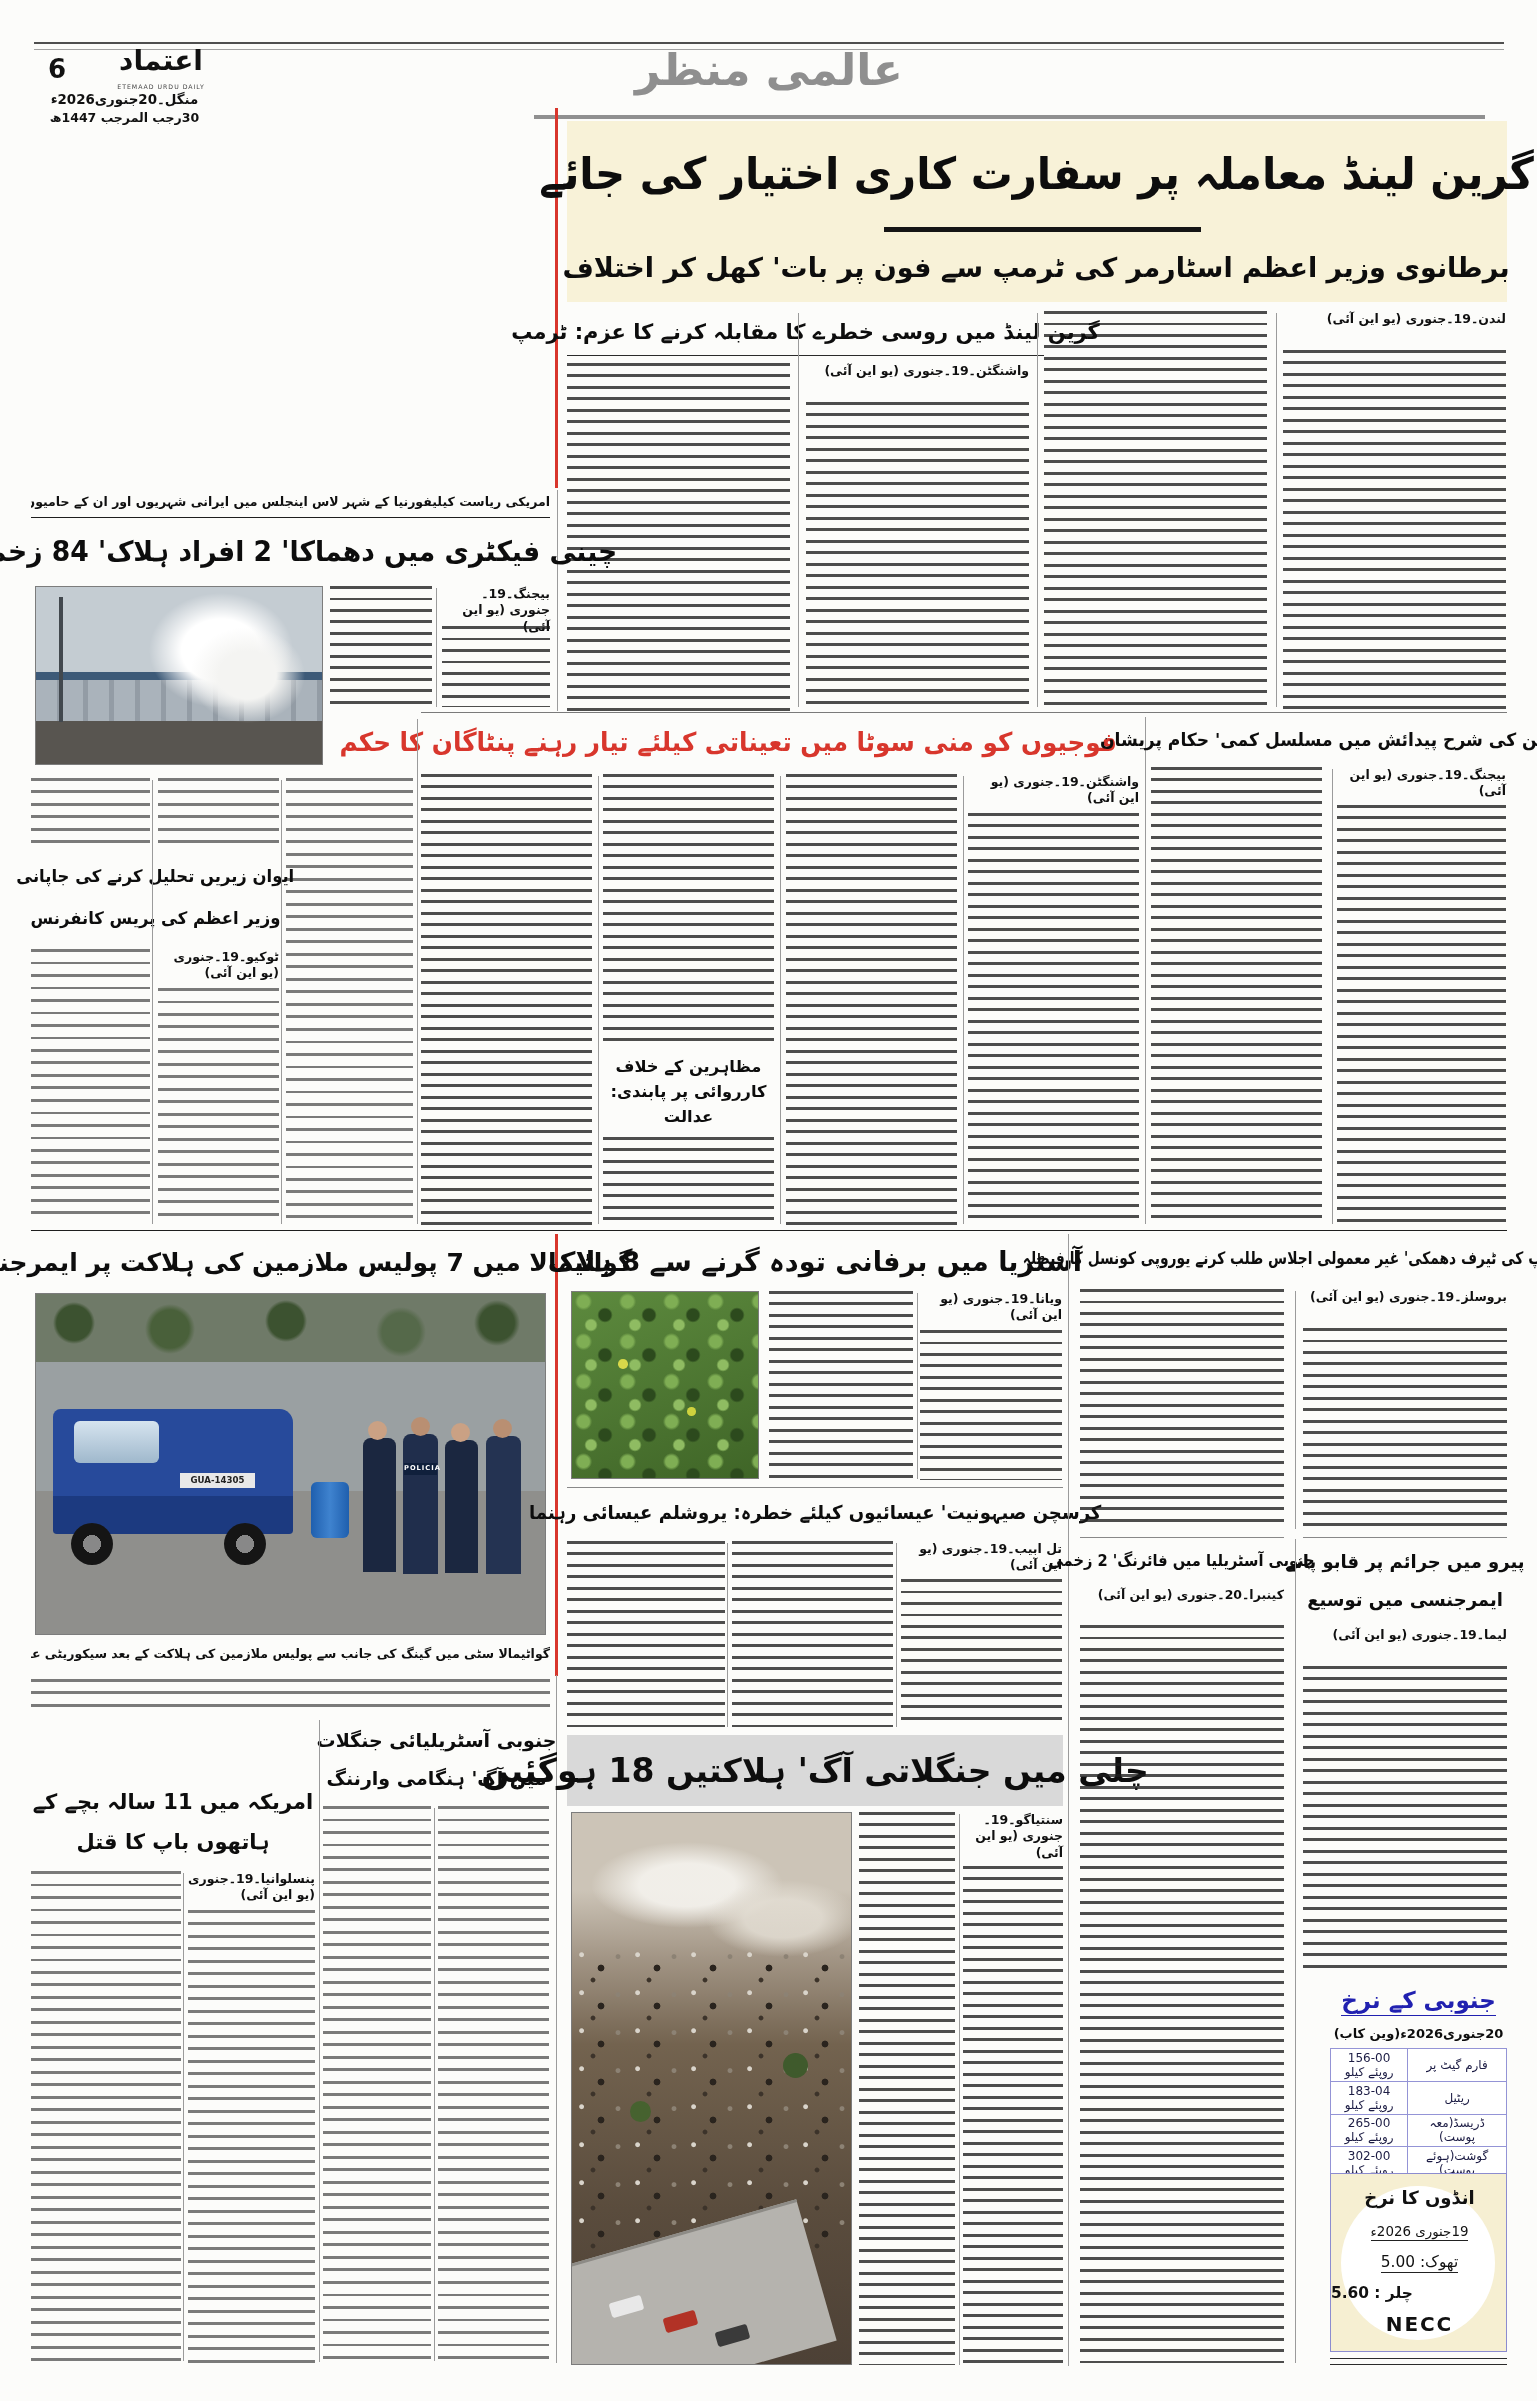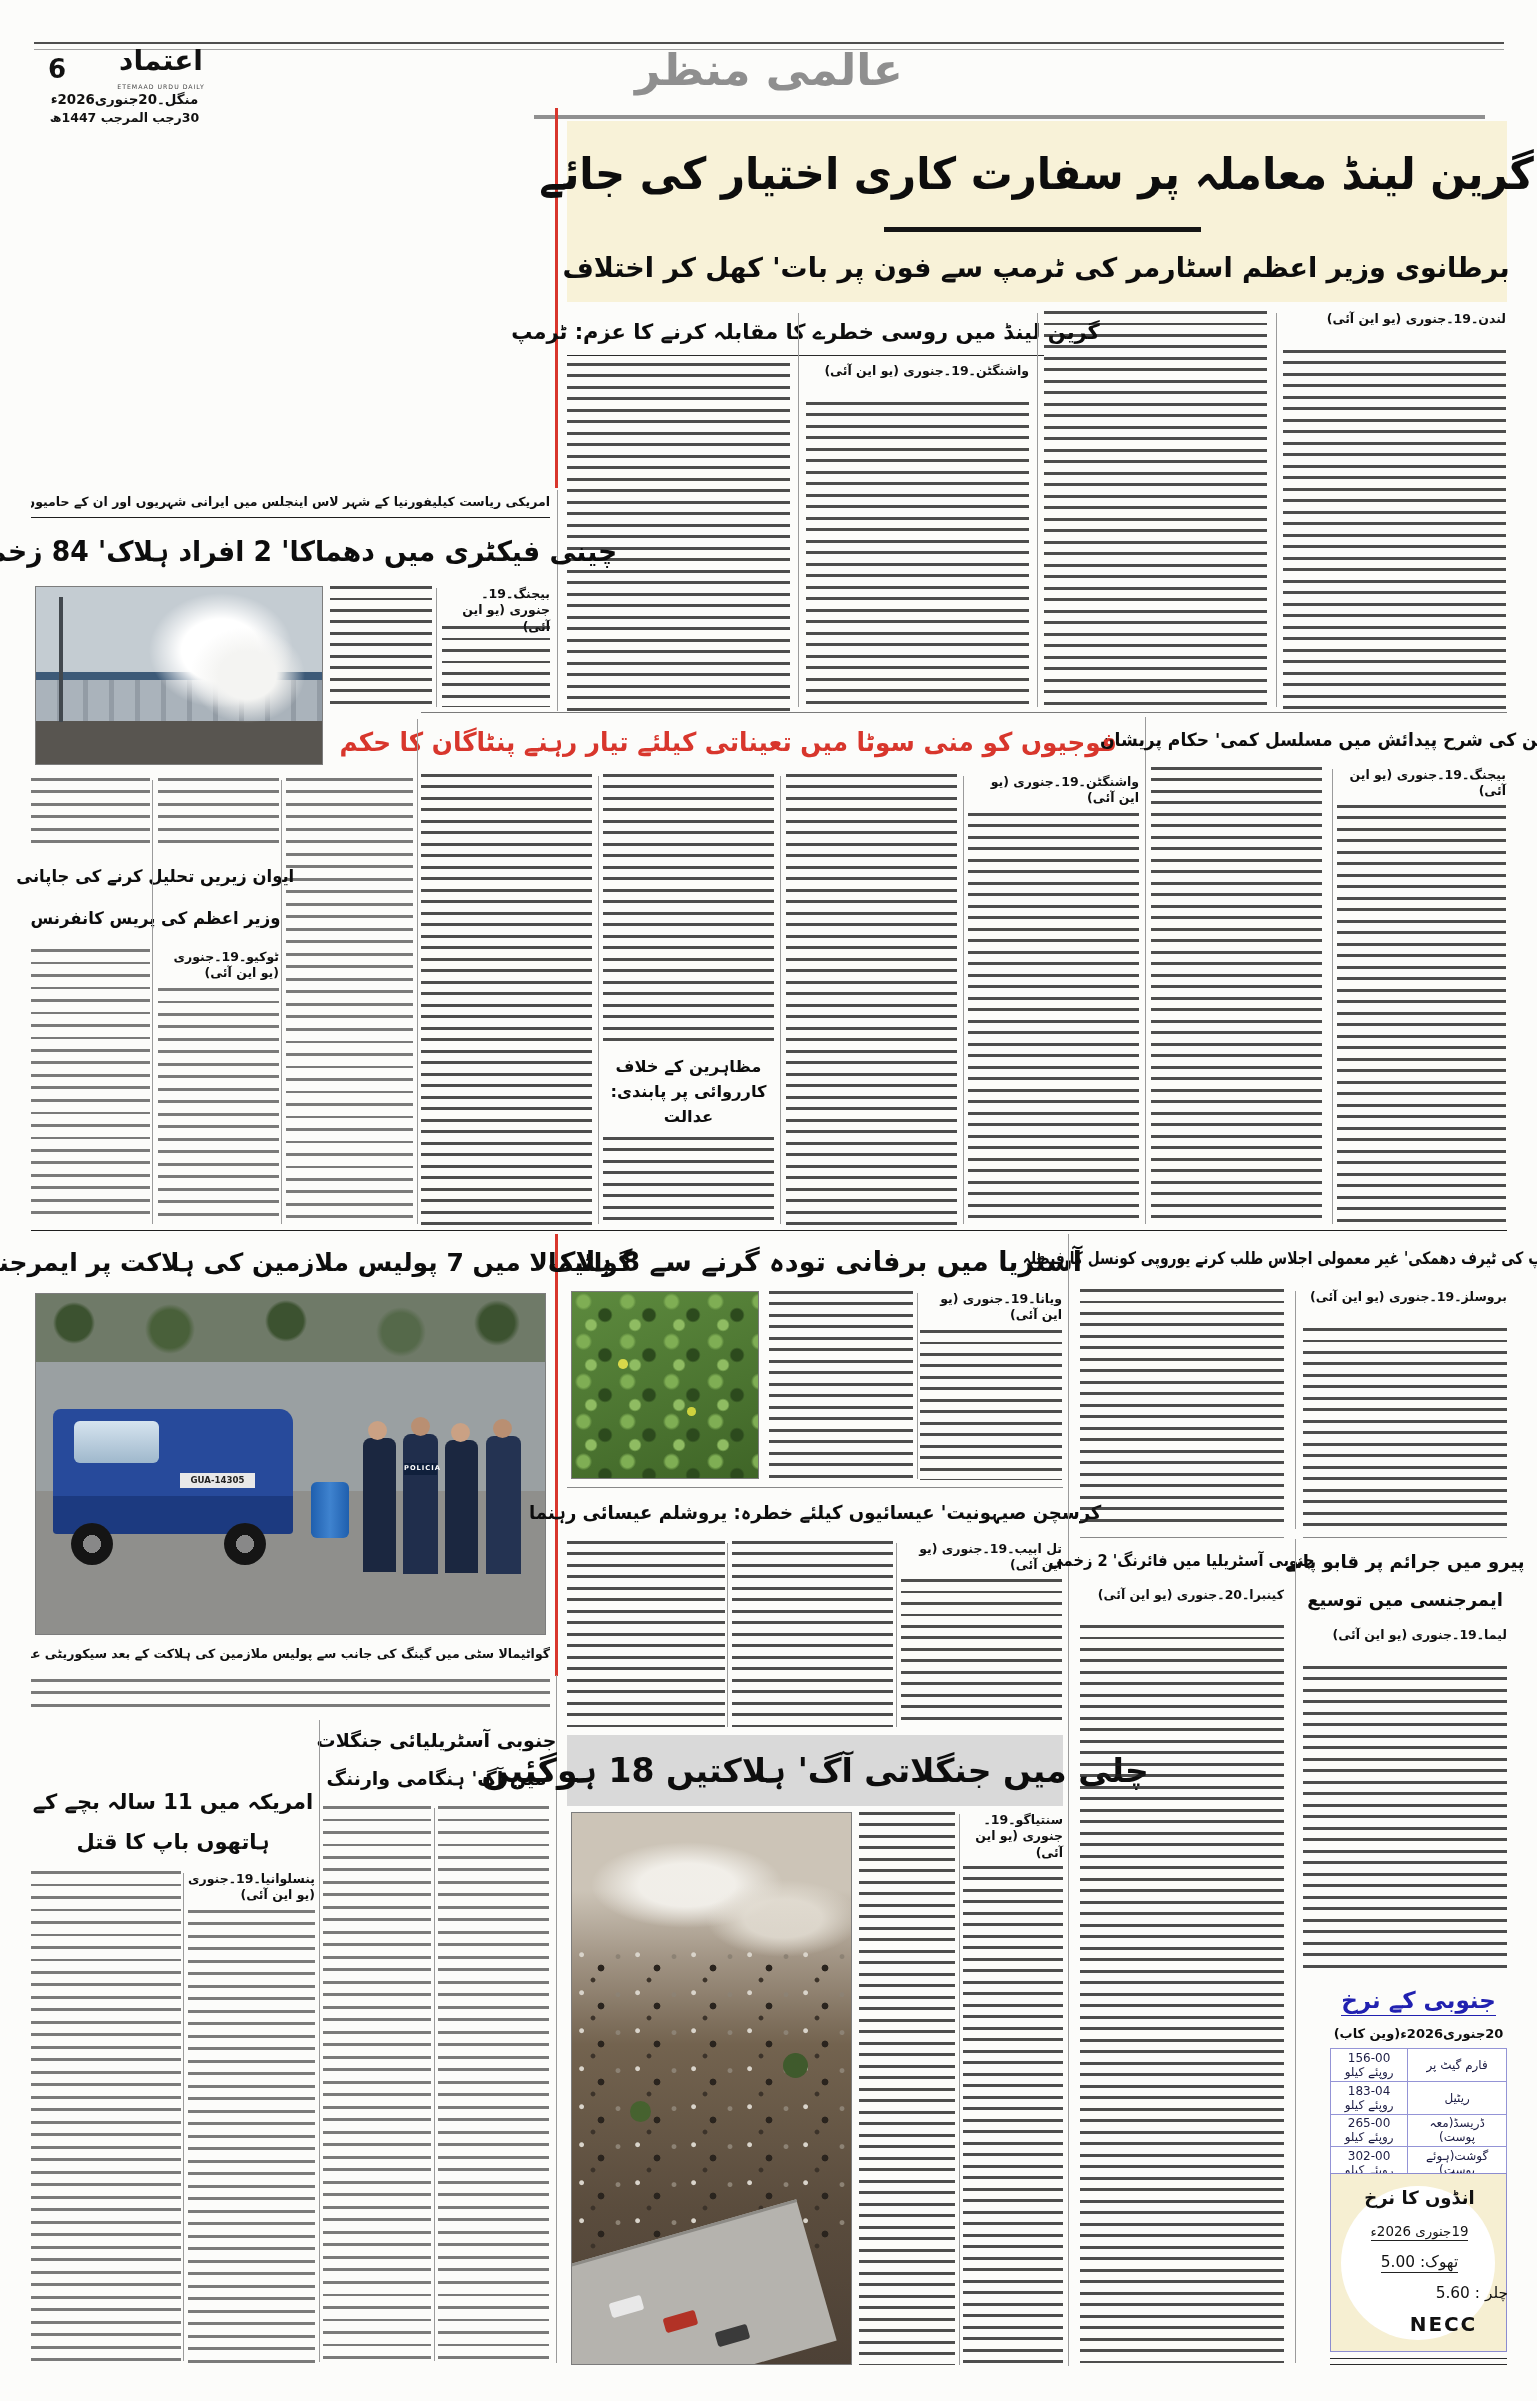"چلر : 5.60" div.abs { font-weight: none -> bold; text-align: right -> left }
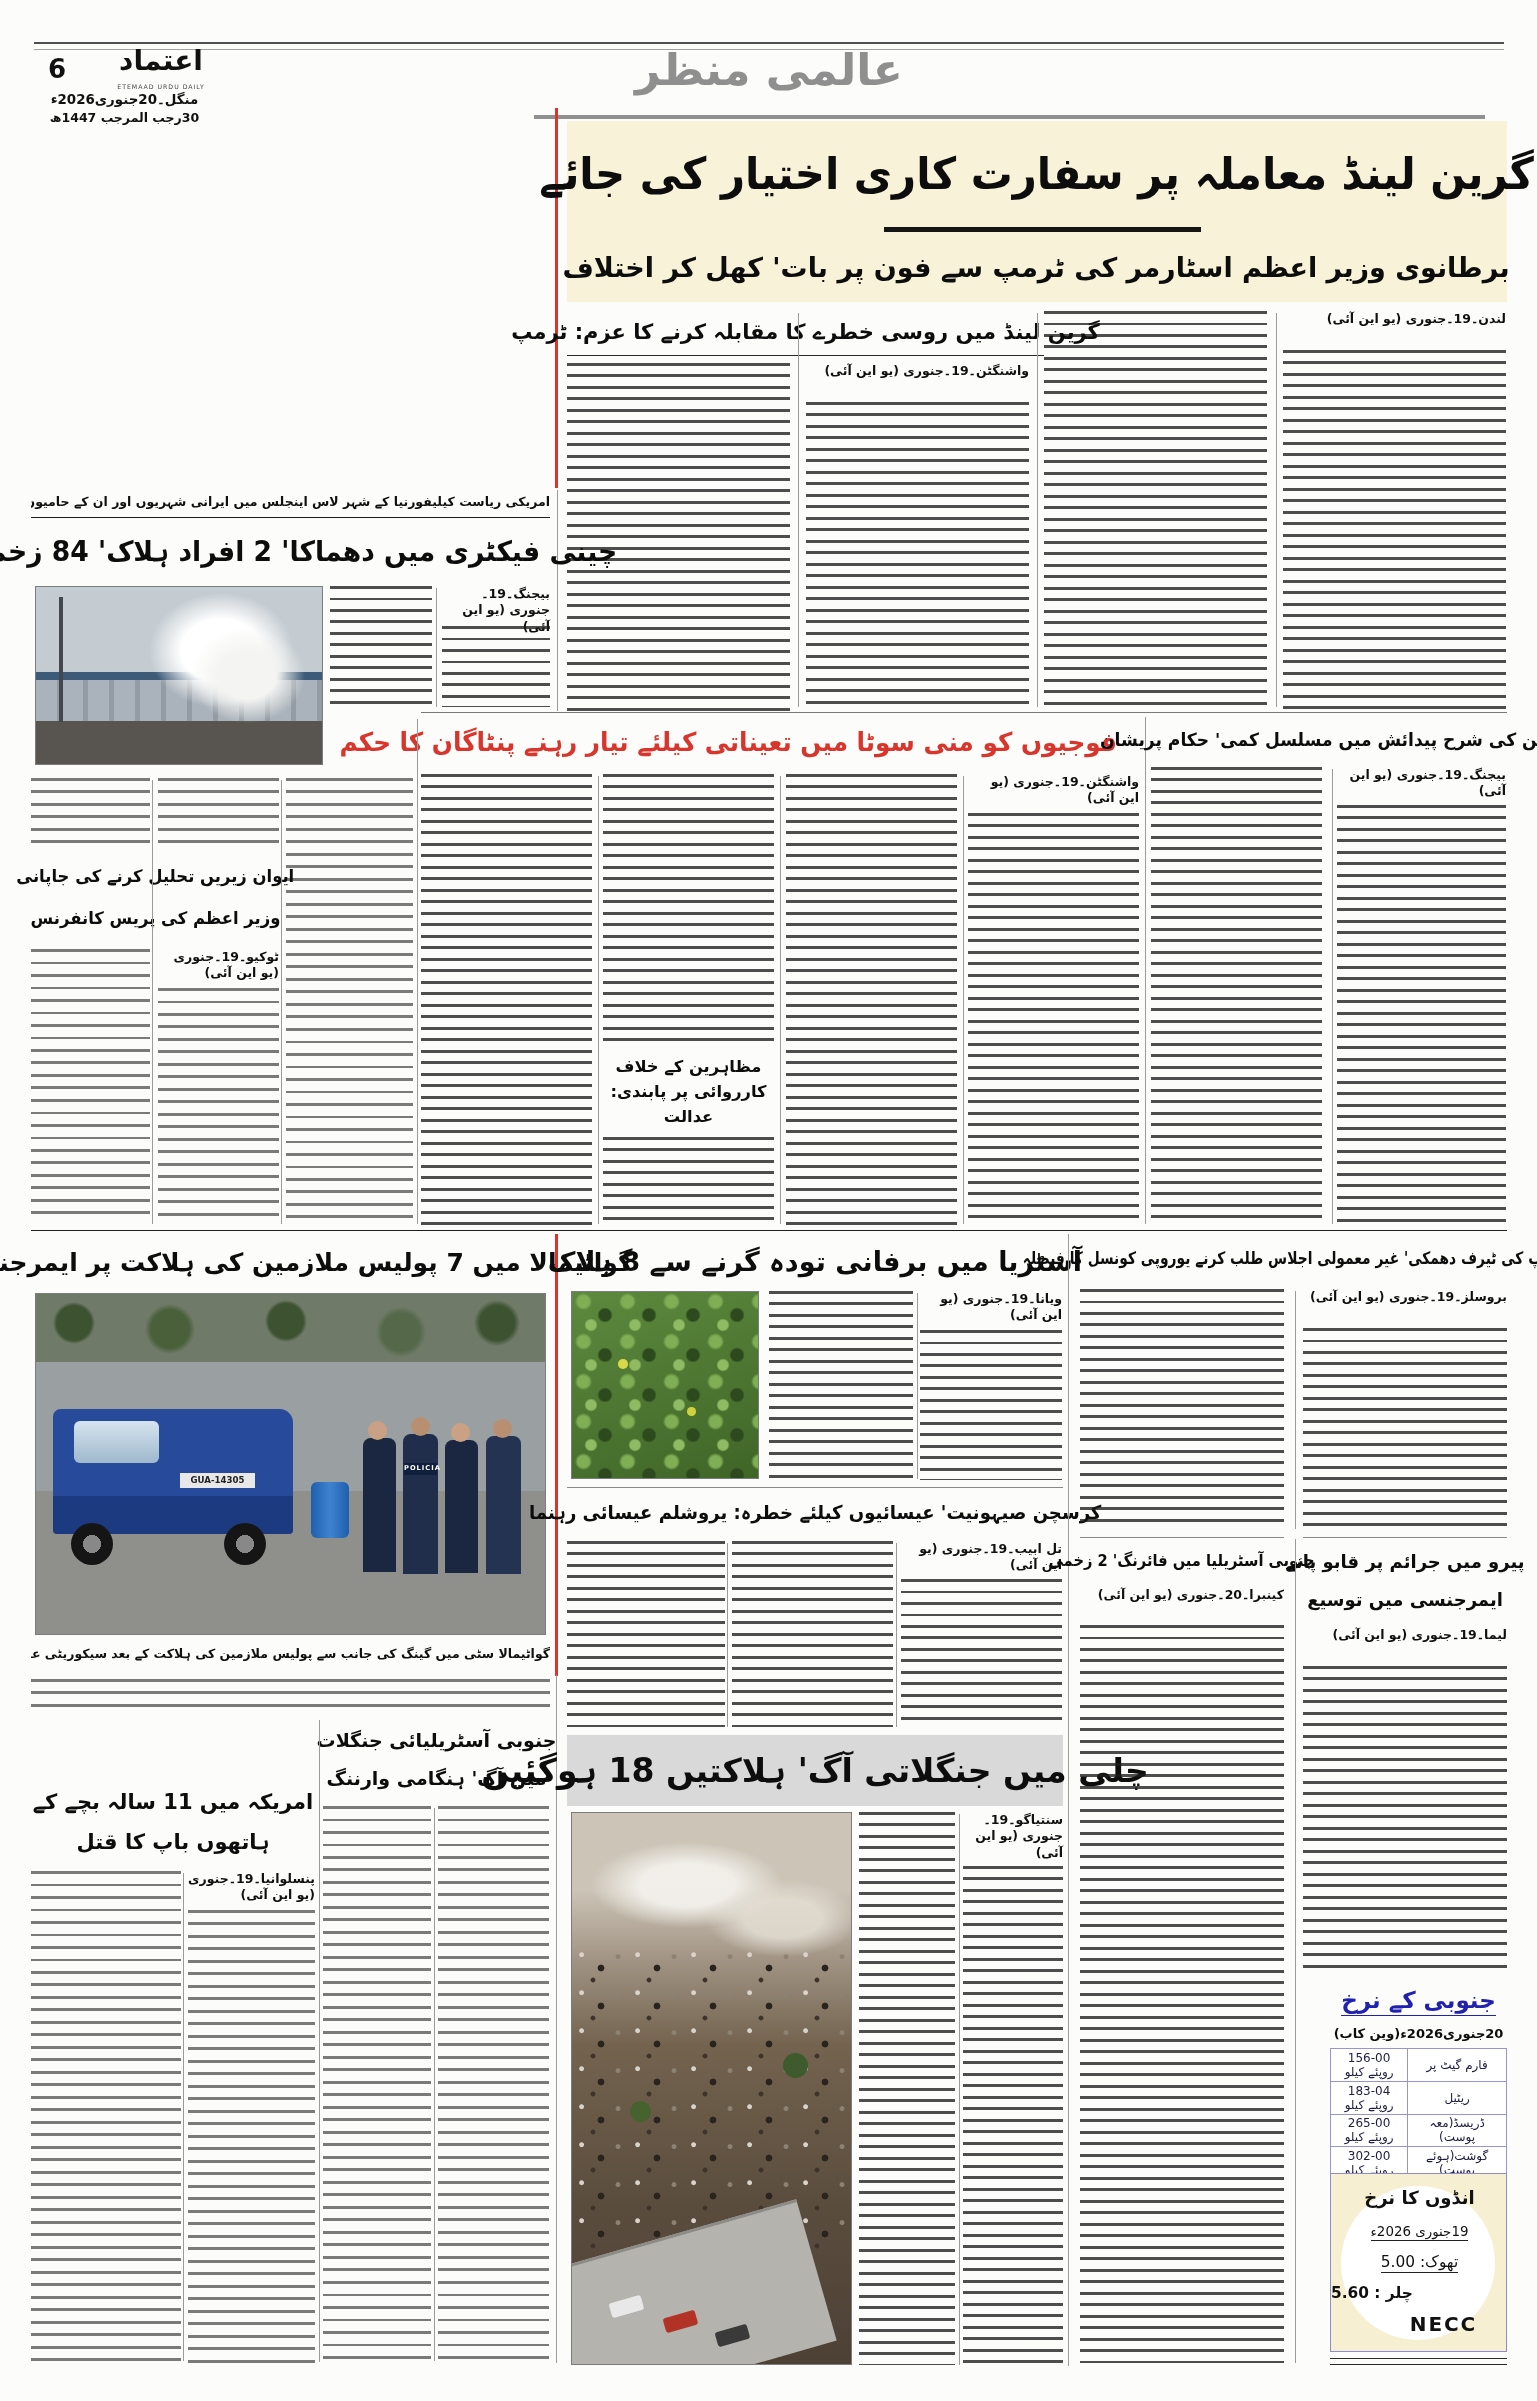"NECC" div.abs { margin-left: 24px -> none }
